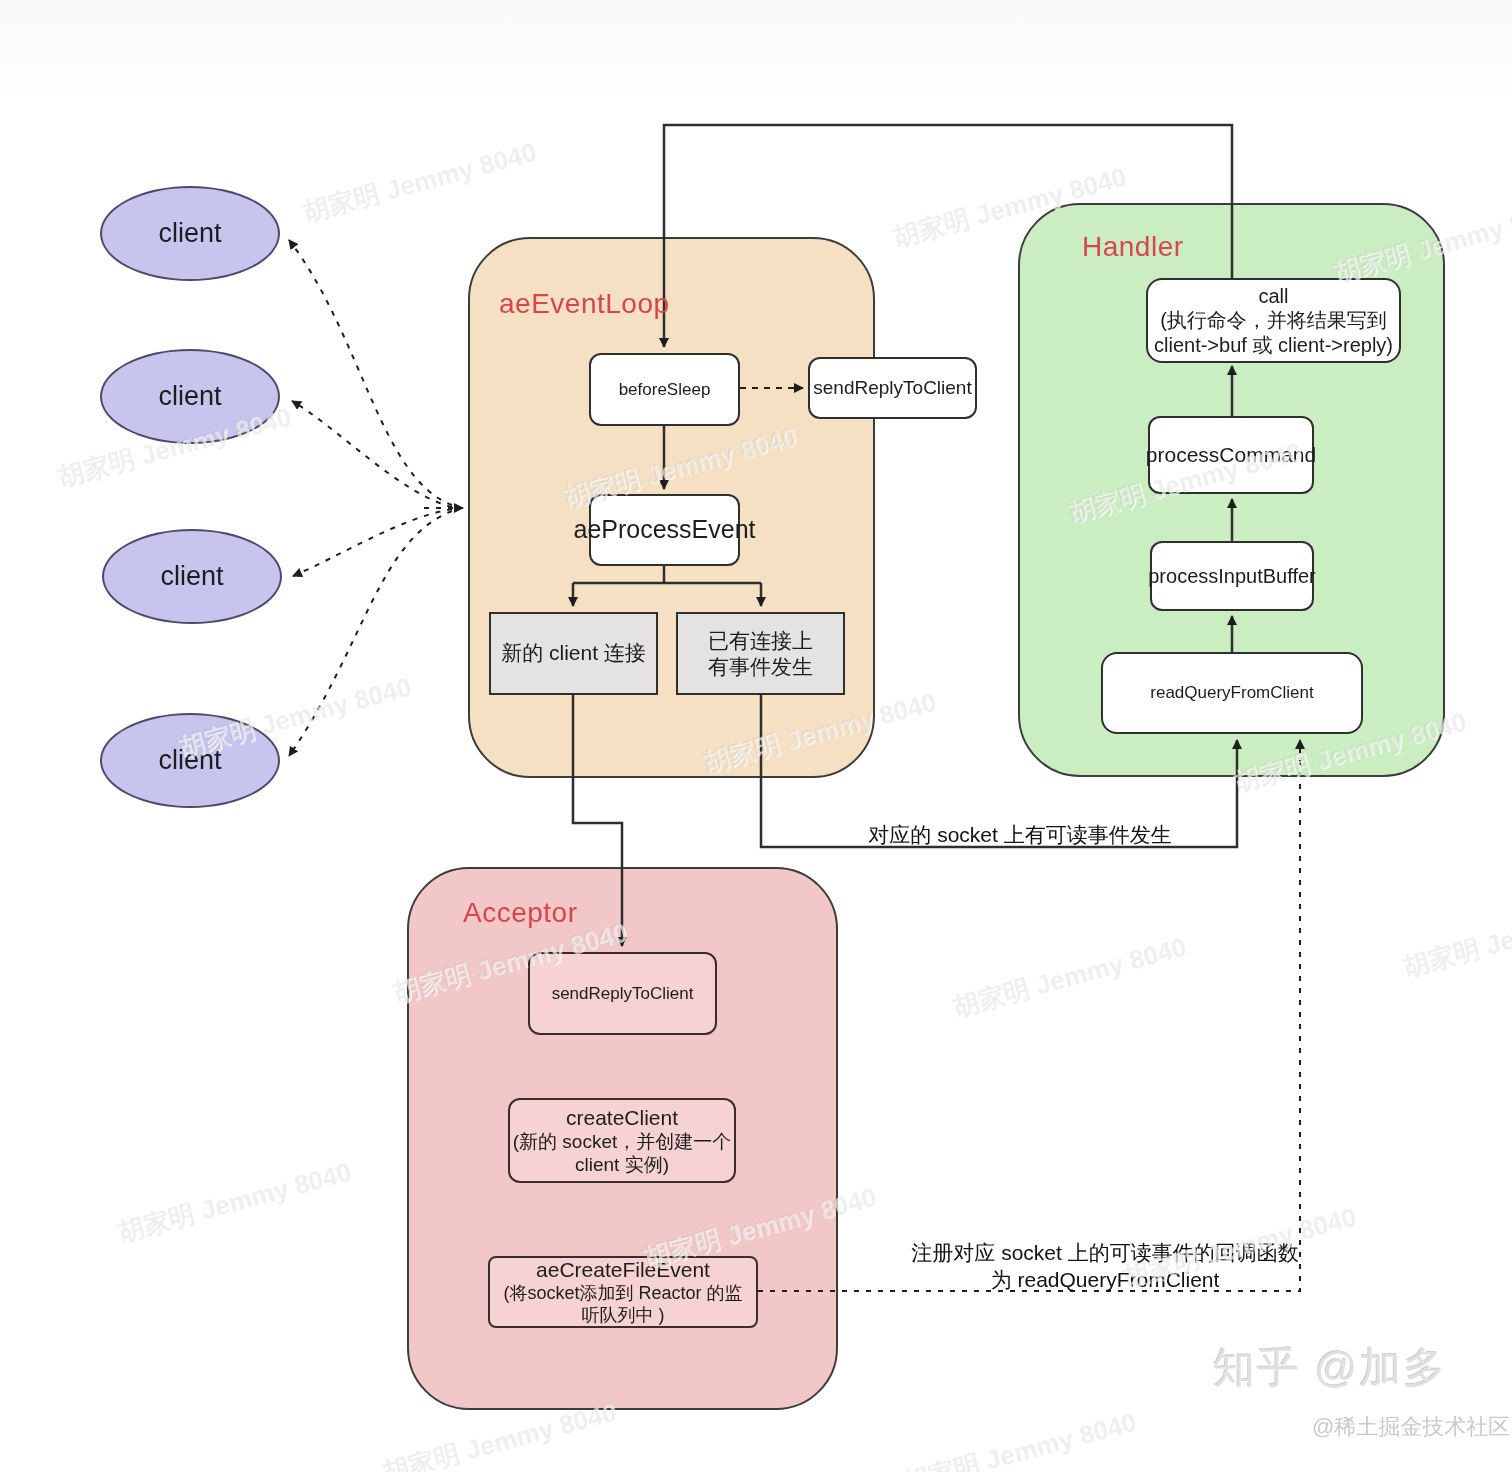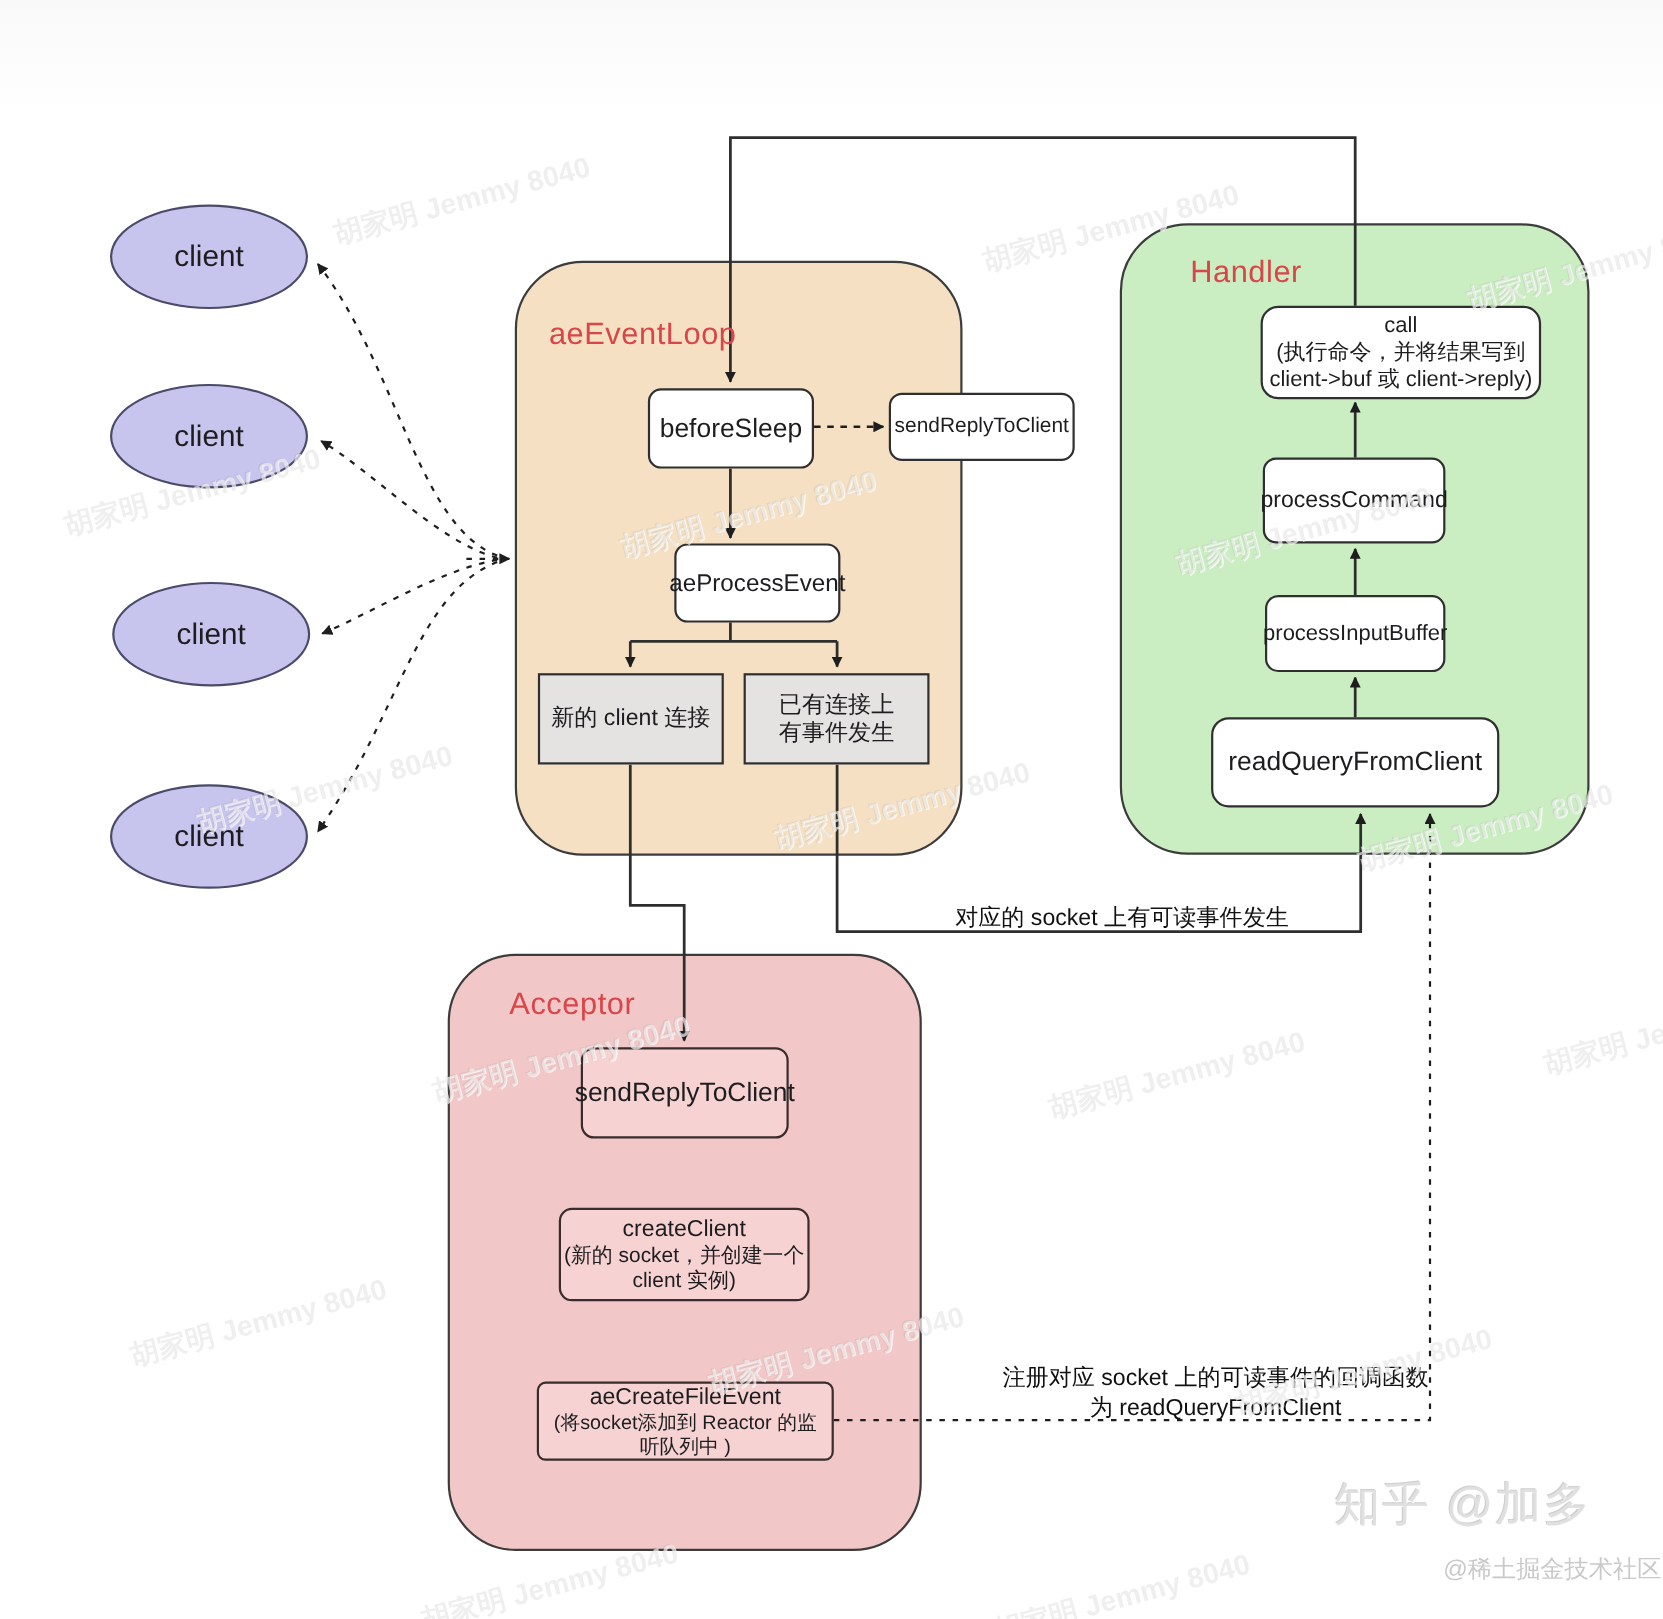"beforeSleep" .node { font-size: 24px -> 17px }
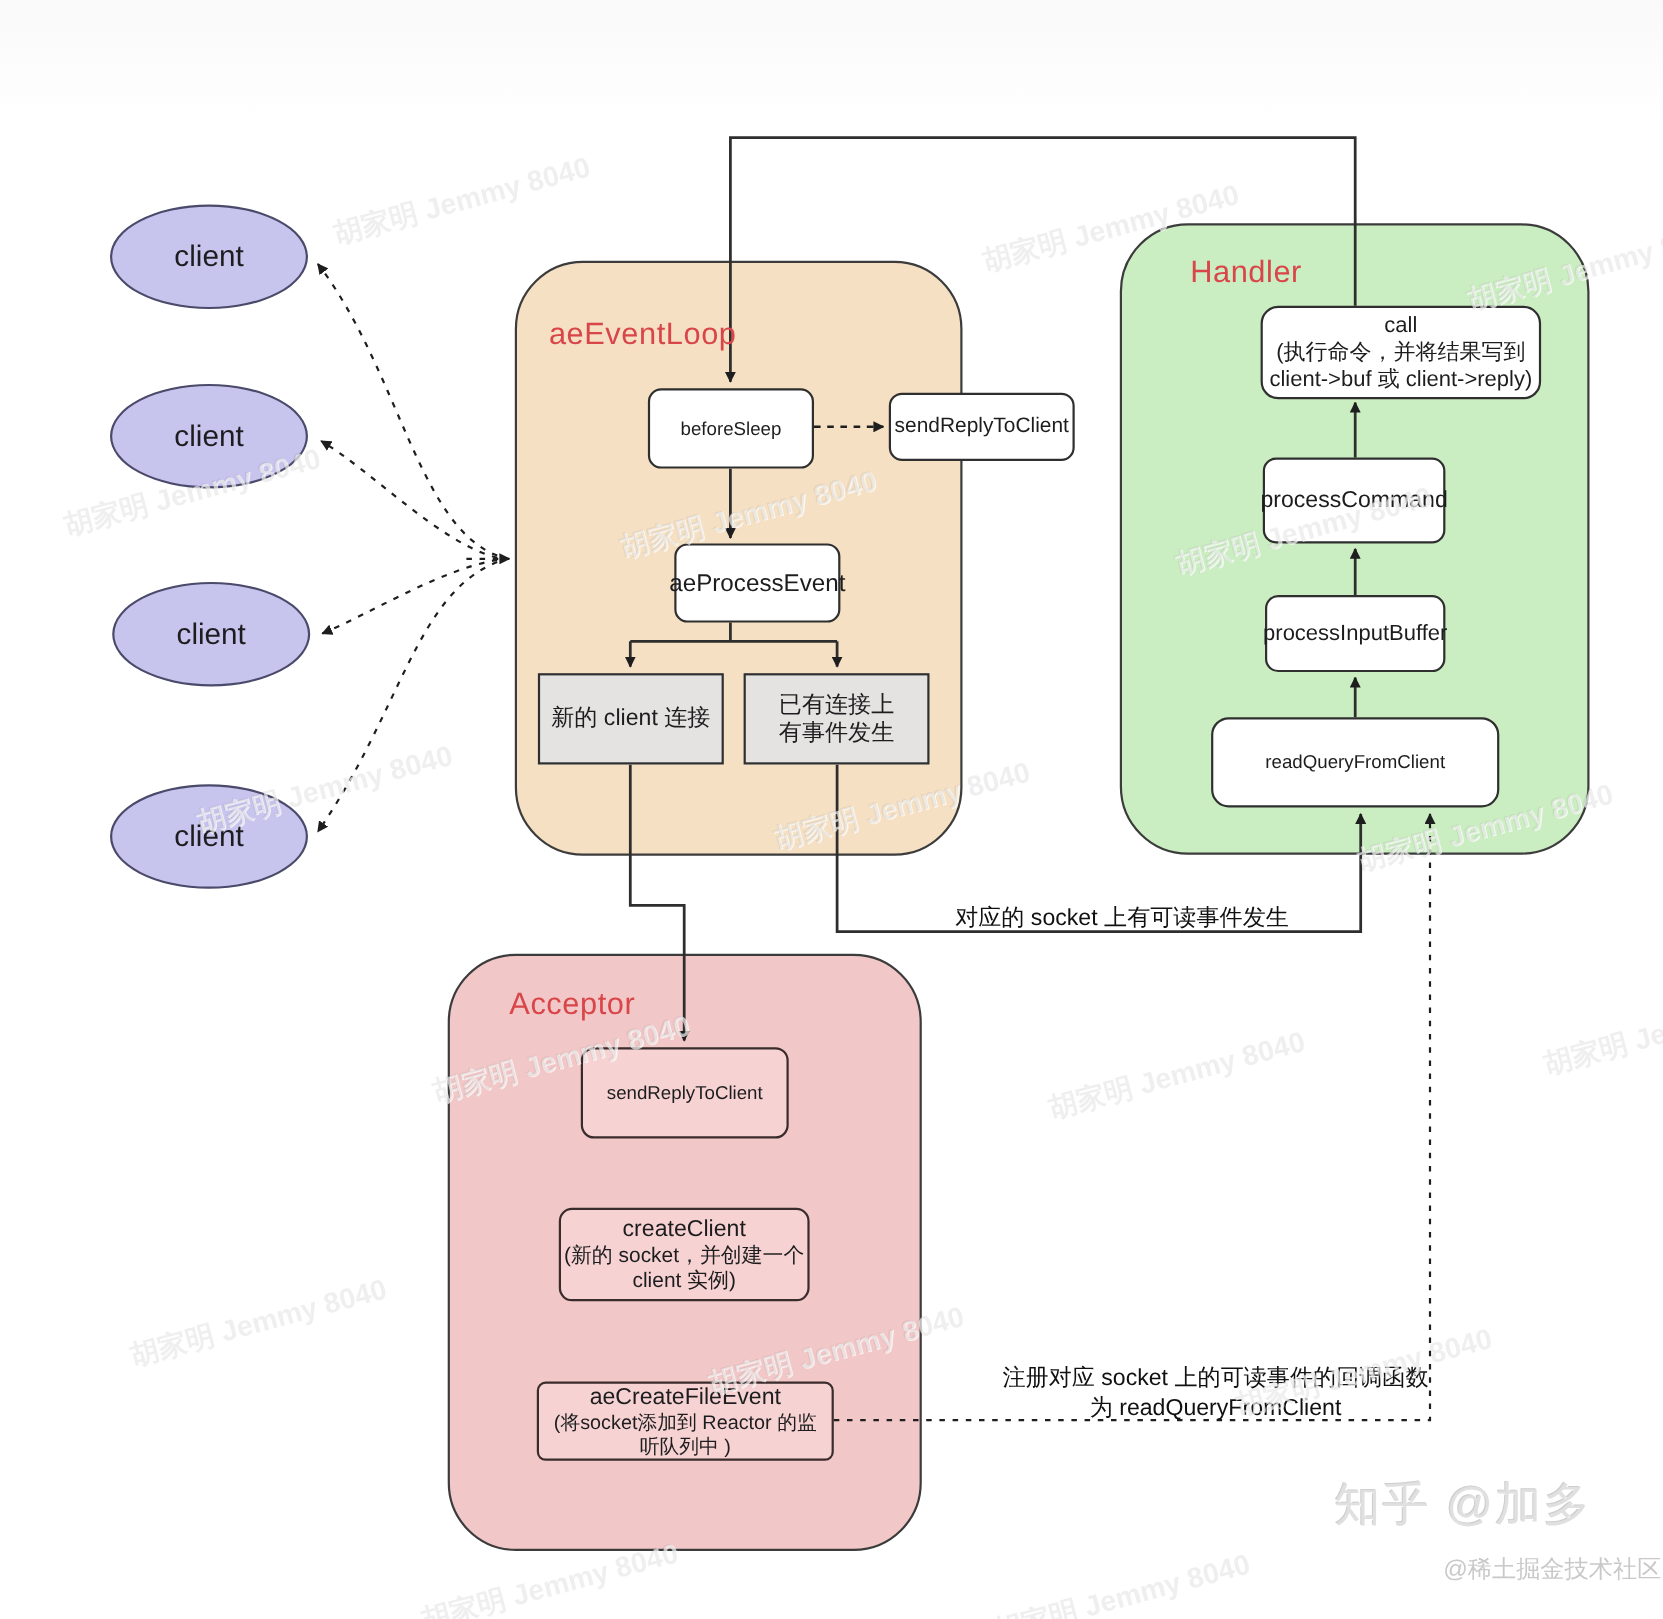"aeProcessEvent" div.node { font-size: 22px -> 25px; margin-left: 24px -> none }
